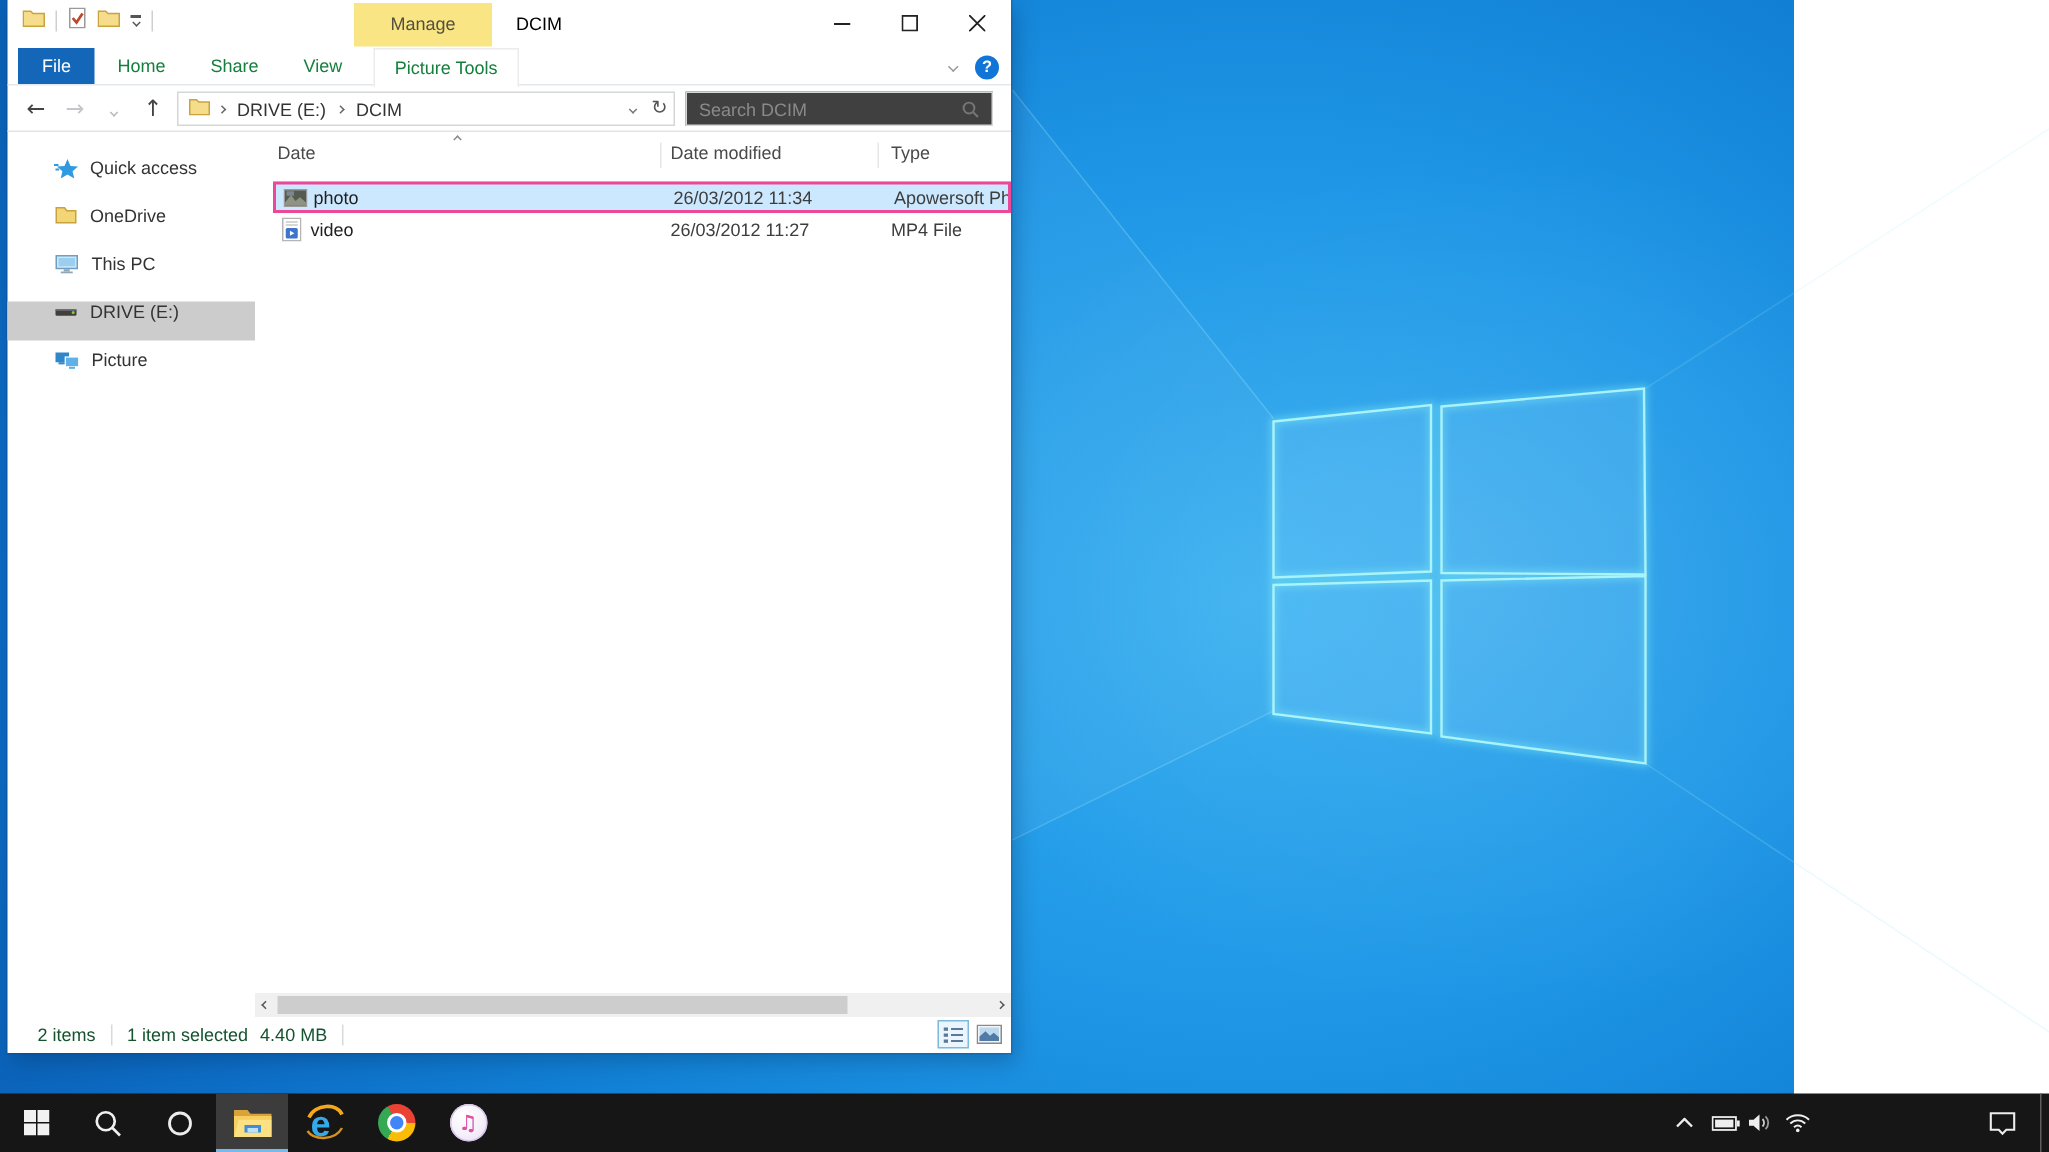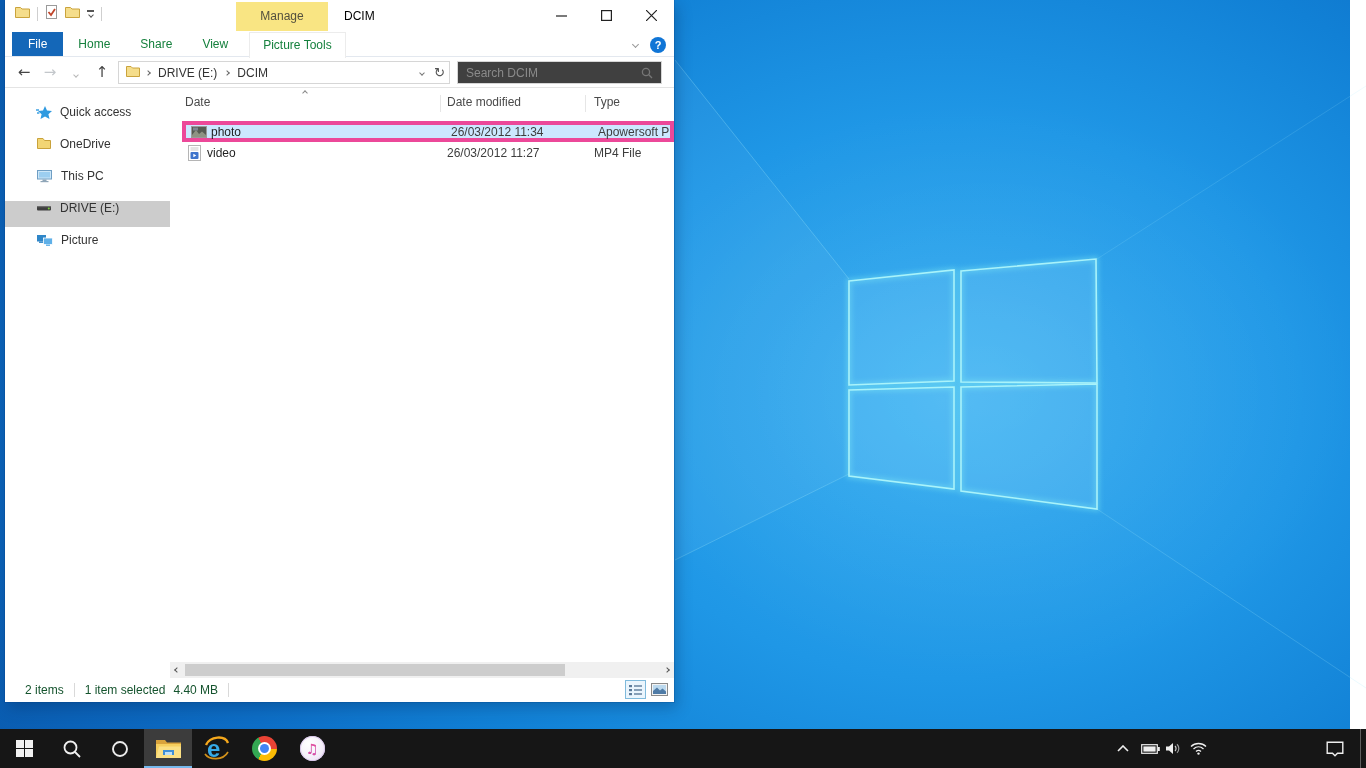"Manage" #desktop { width: 1350px -> 1196px }
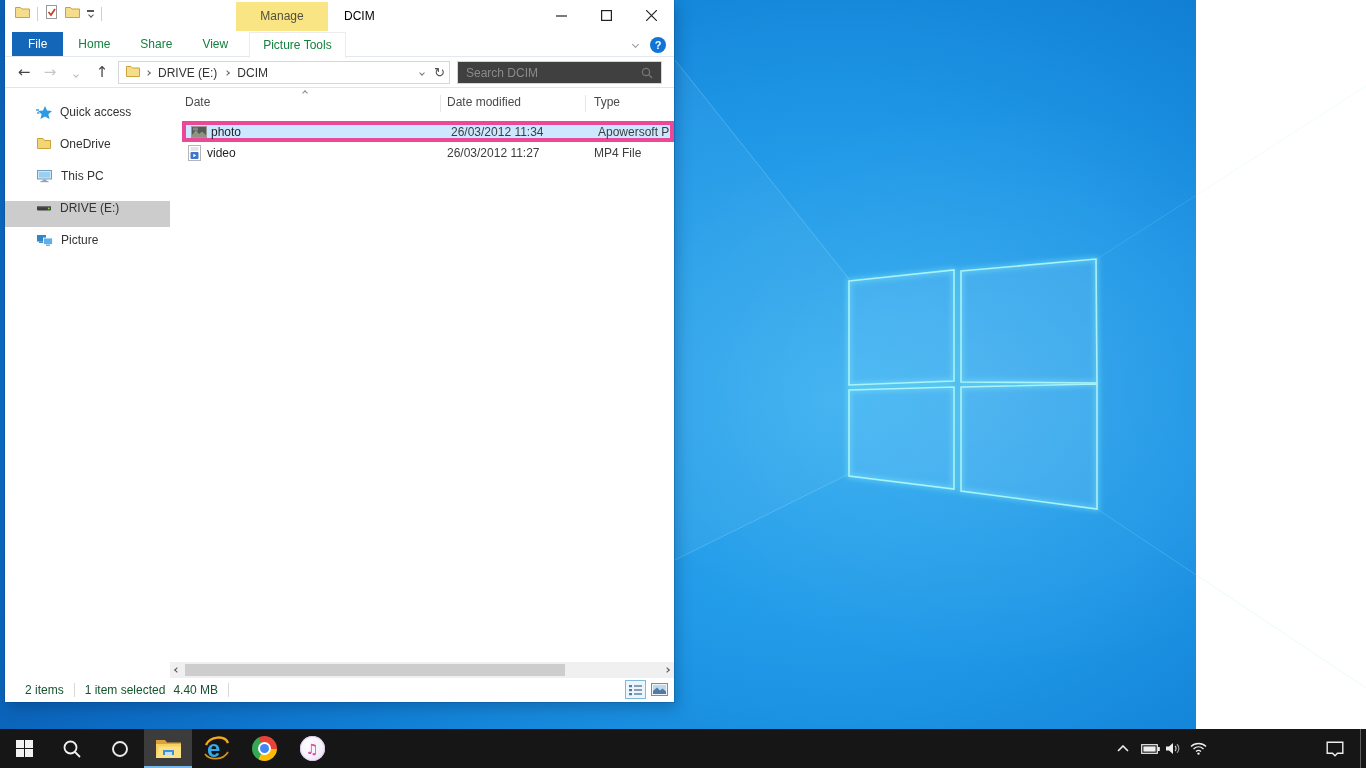"photo" .frow.sel { border: 4px solid #ec4899 -> 2px solid #ec4899 }
